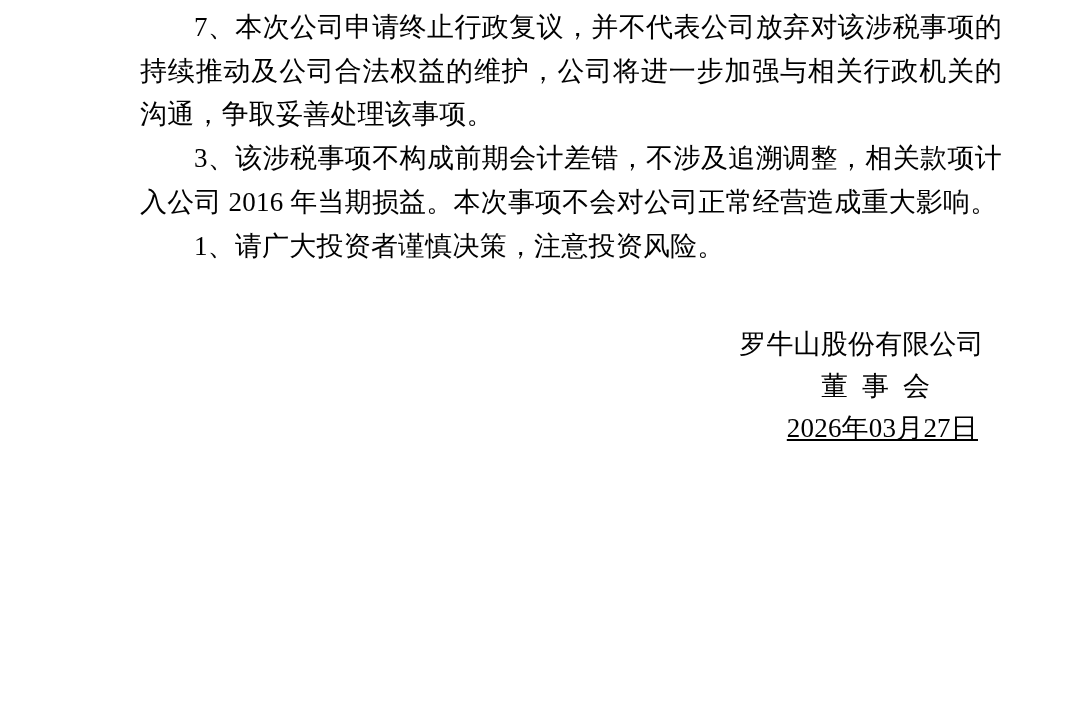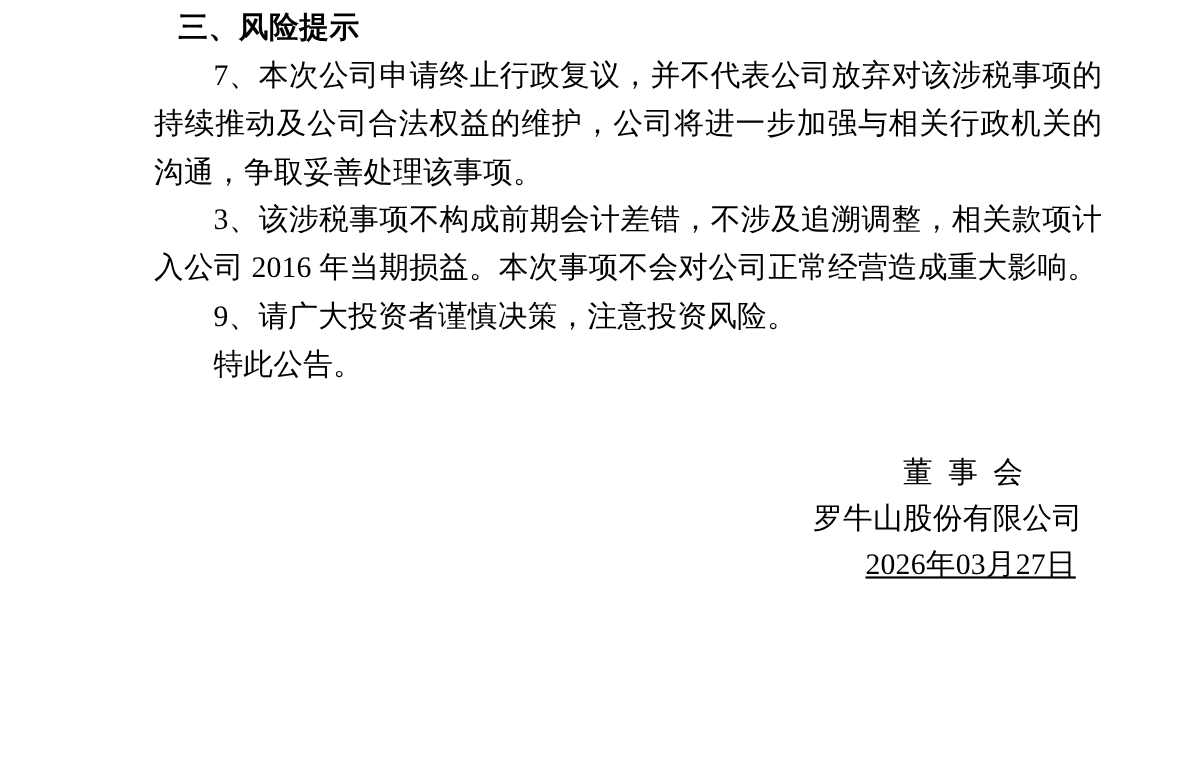"三、风险提示" h2.section-heading { html: <h2>三、风险提示</h2> -> none }
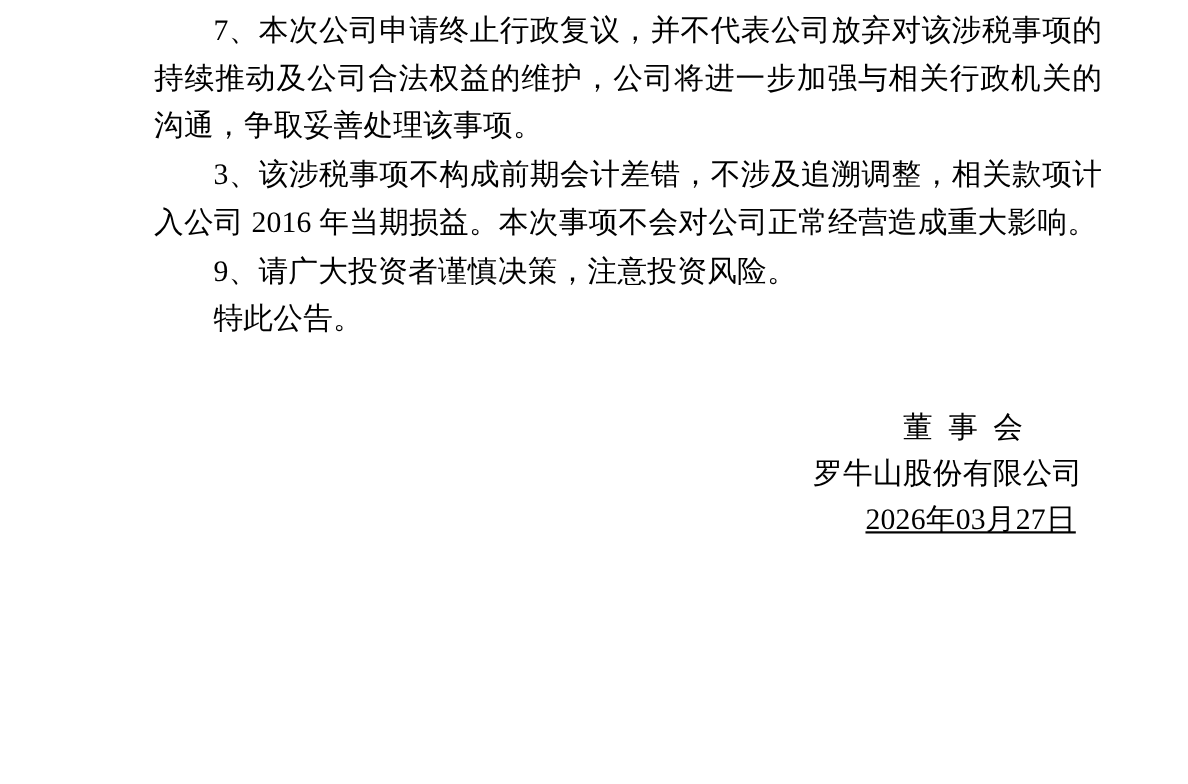"9、请广大投资者谨慎决策，注意投资风险。" p.para { text: 9 -> 1 }
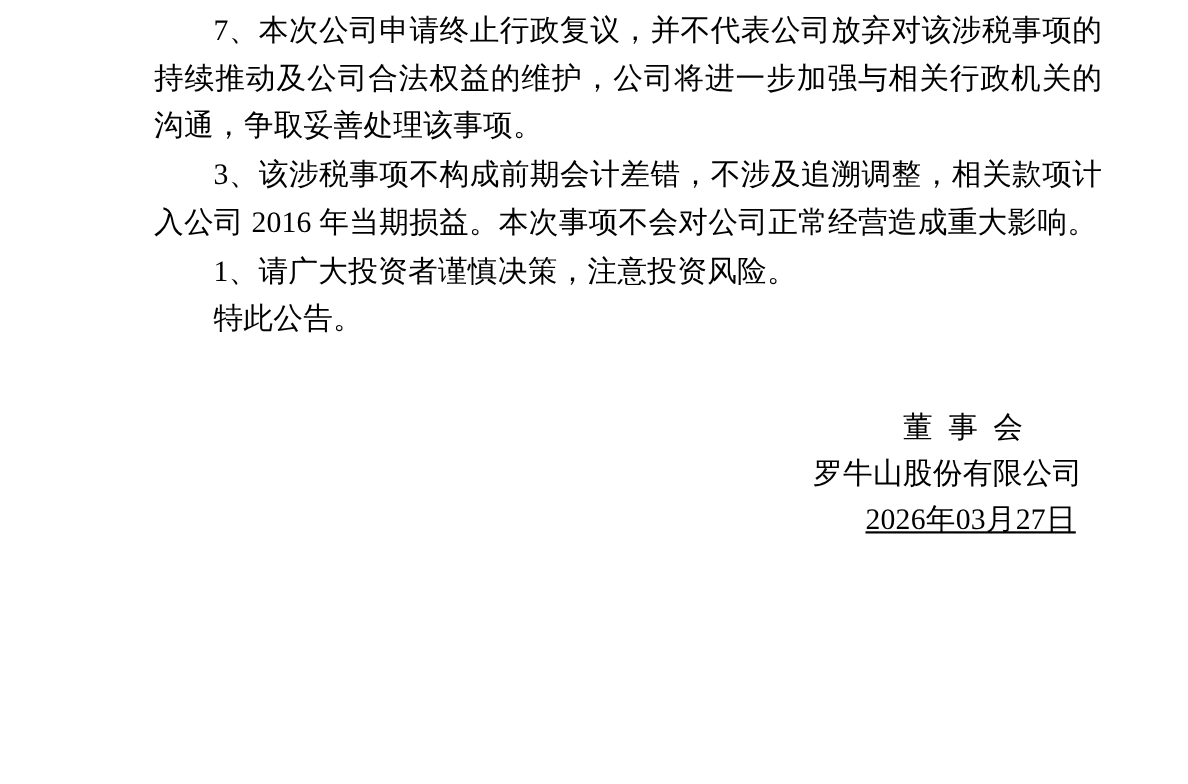"特此公告。" p.para { html: <p>特此公告。</p> -> none }
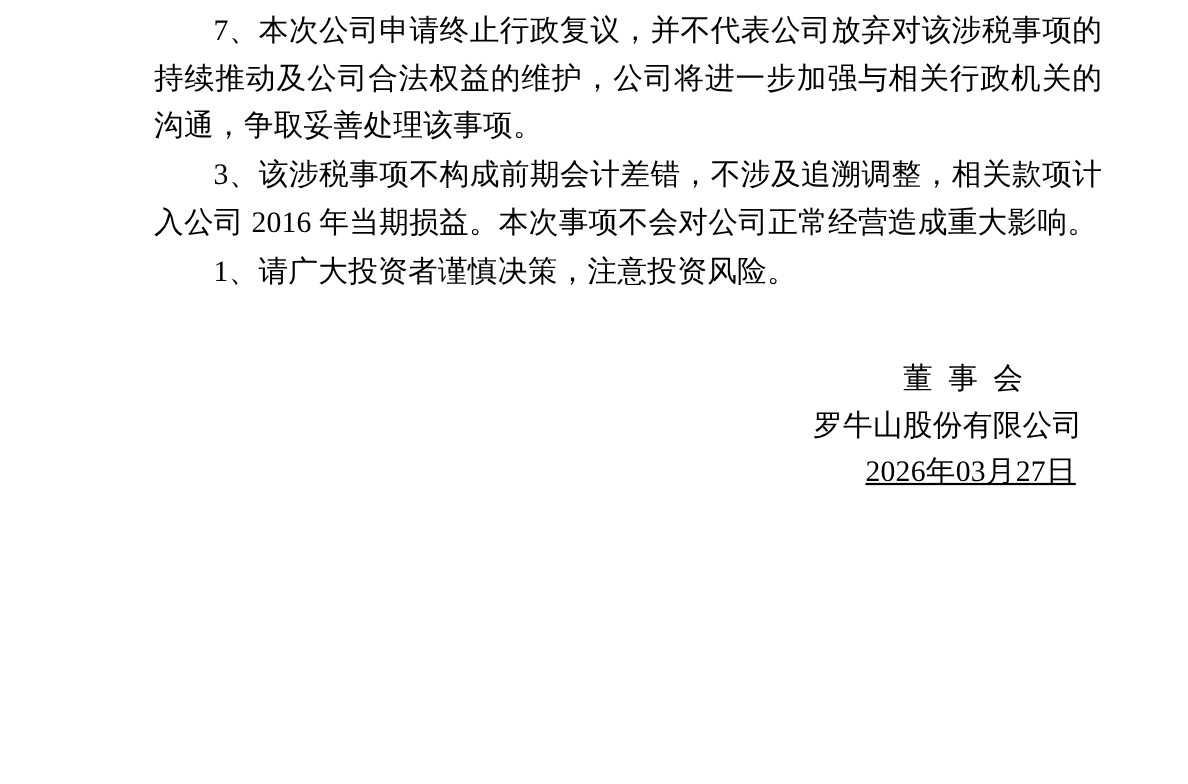"董事会" div.sig-line { order: before "罗牛山股份有限公司" -> after "罗牛山股份有限公司" }
